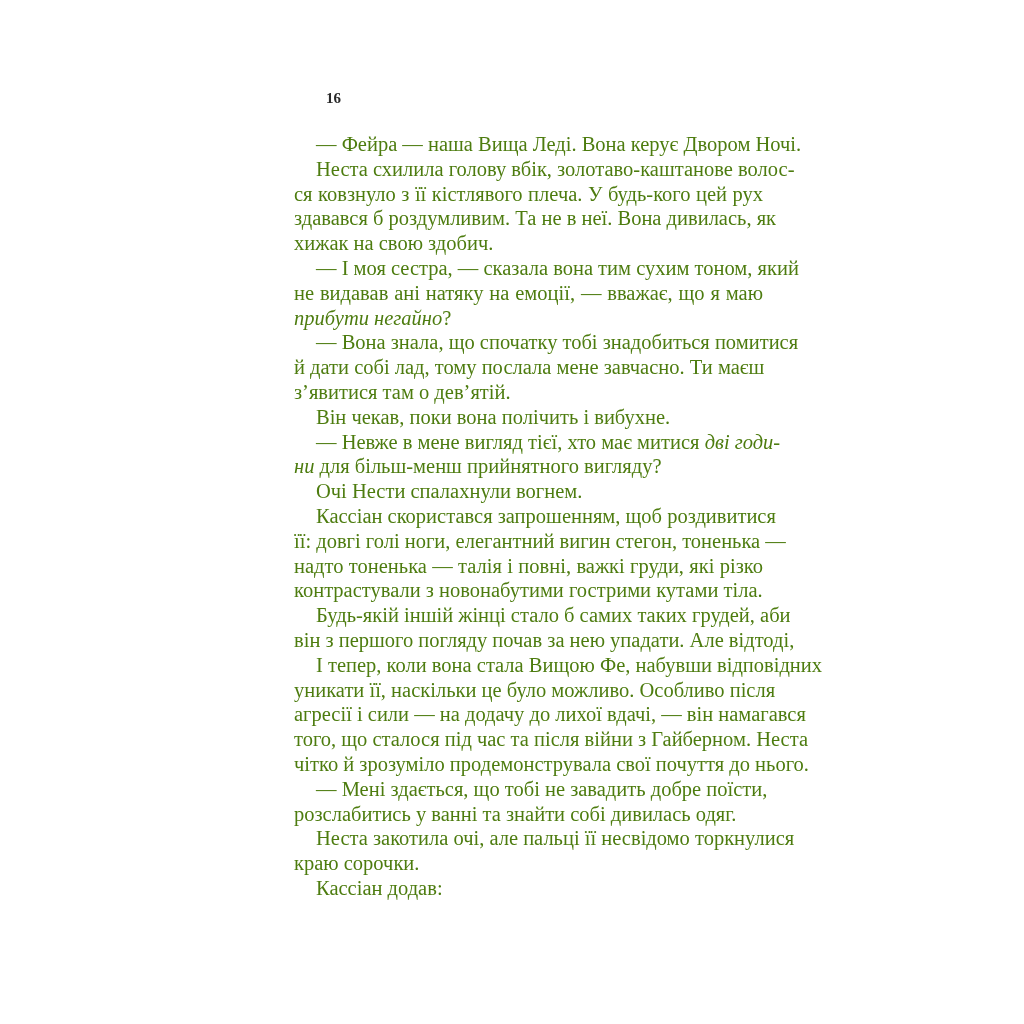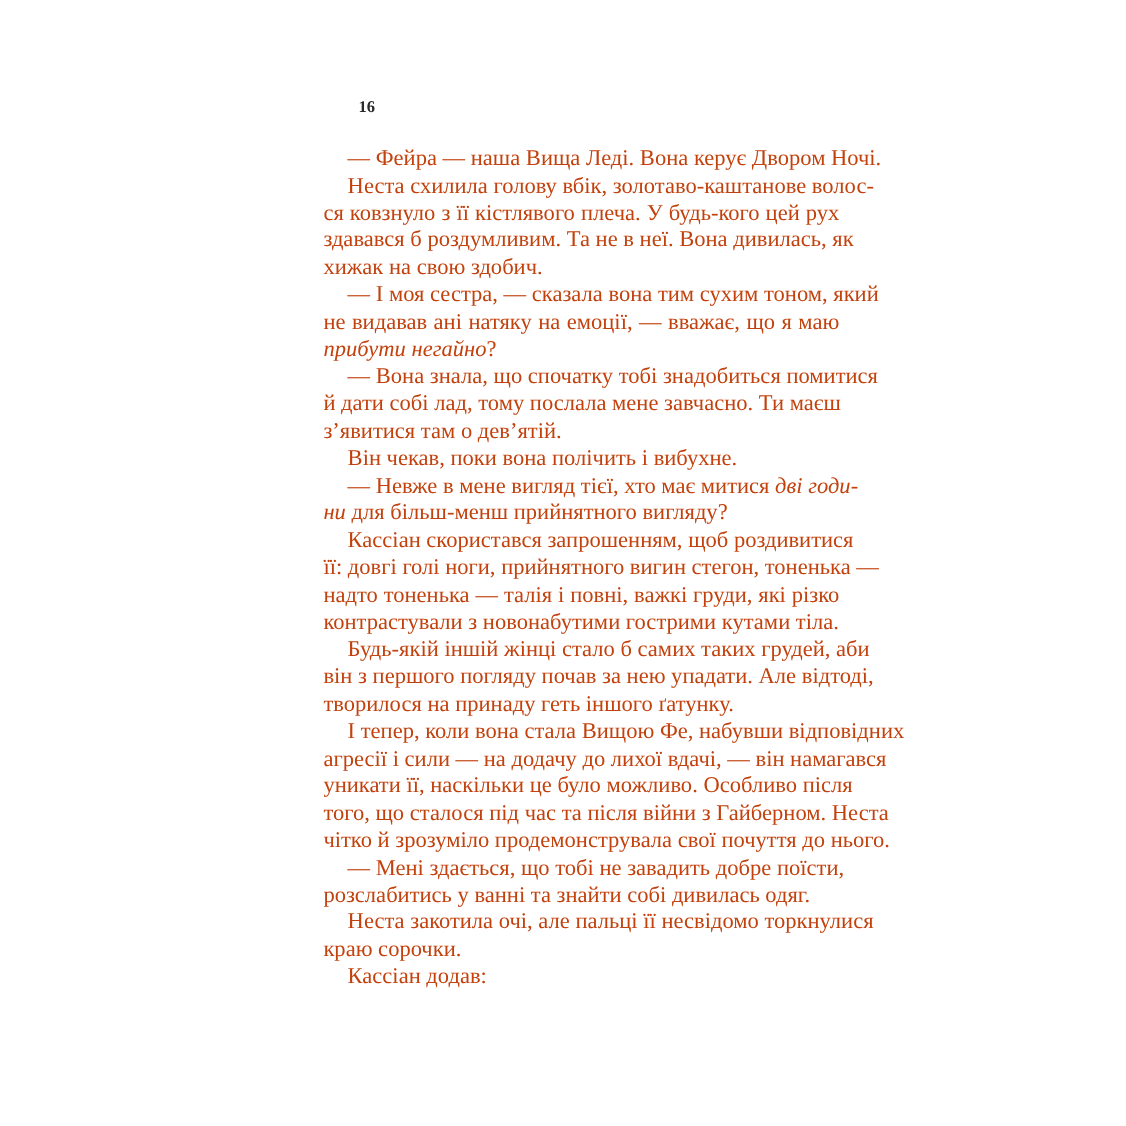"— Фейра — наша Вища" .body-text { color: #c2410c -> #4d7c0f }
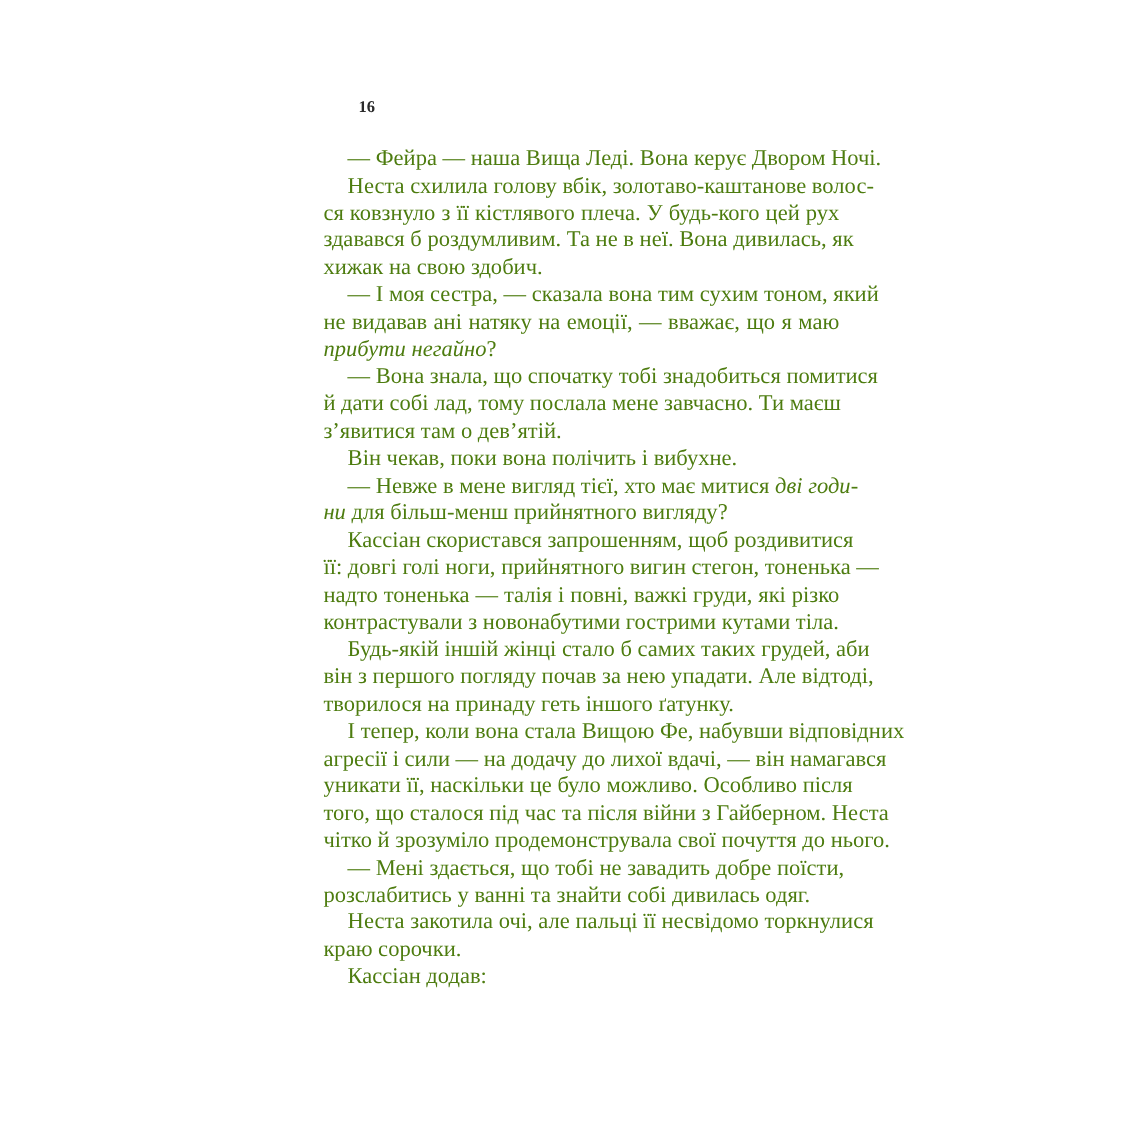"Очі Нести спалахнули вогнем." div.line { html: none -> <div><span>Очі Нести спалахнули вогнем.</span></div> }
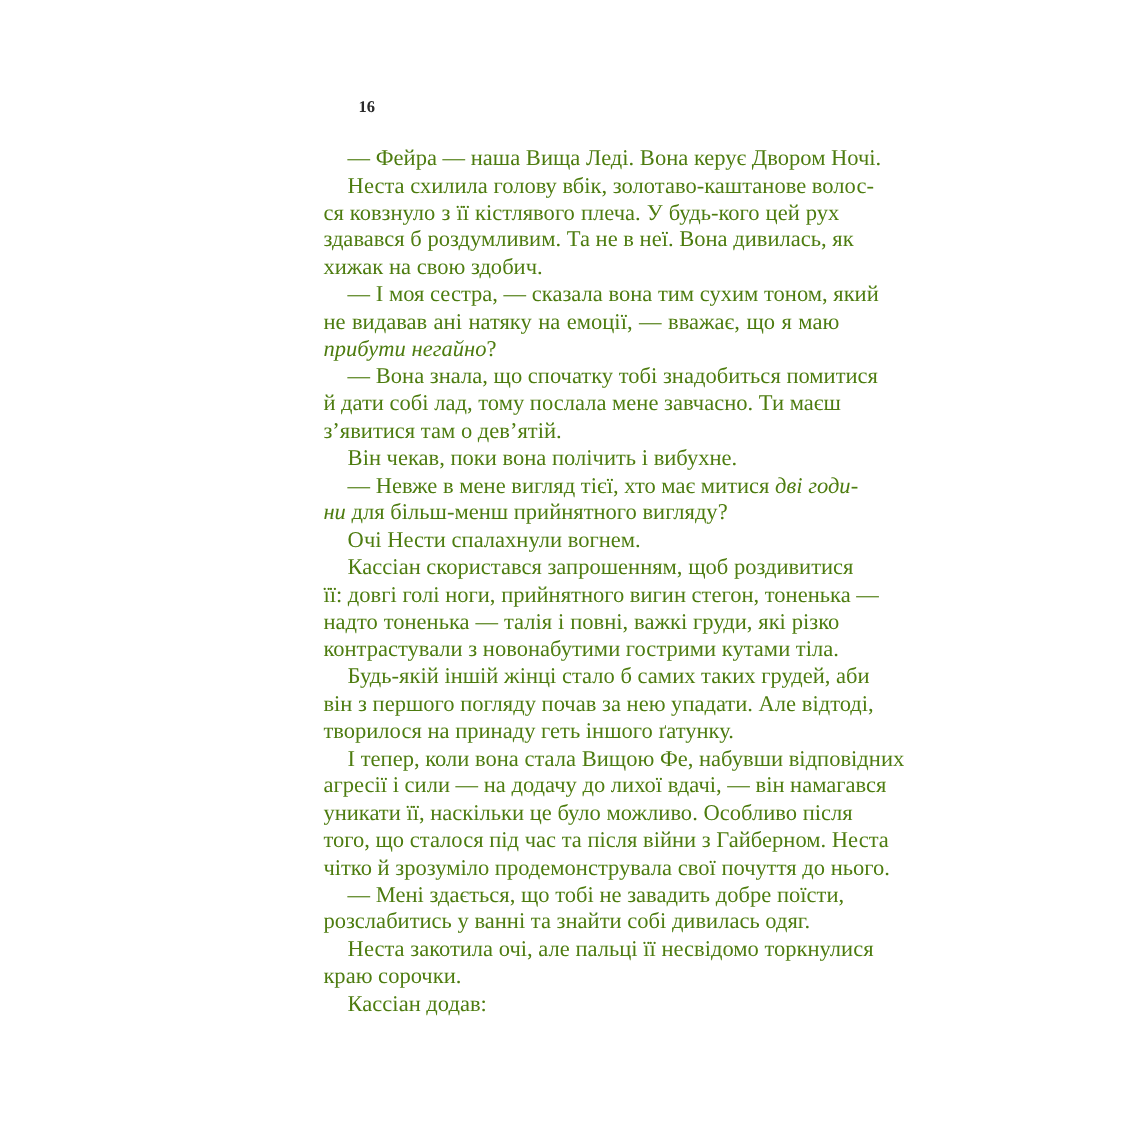"її: довгі голі ноги, прийнятного" span { text: прийнятного -> елегантний }
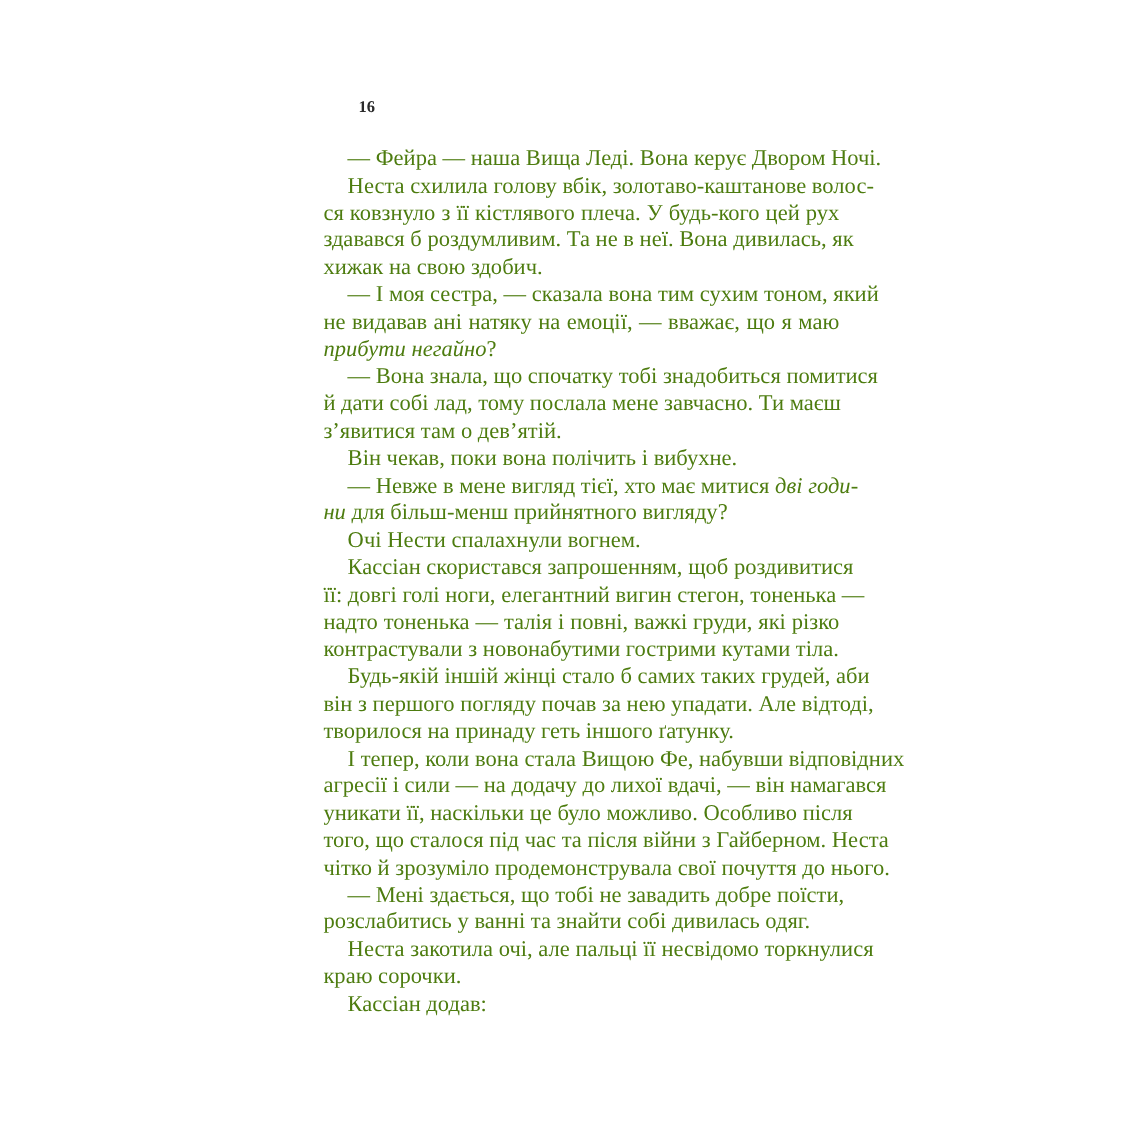"творилося на принаду геть іншого" div.line { html: <div><span>творилося на принаду геть іншого ґатунку.</span></div> -> none }
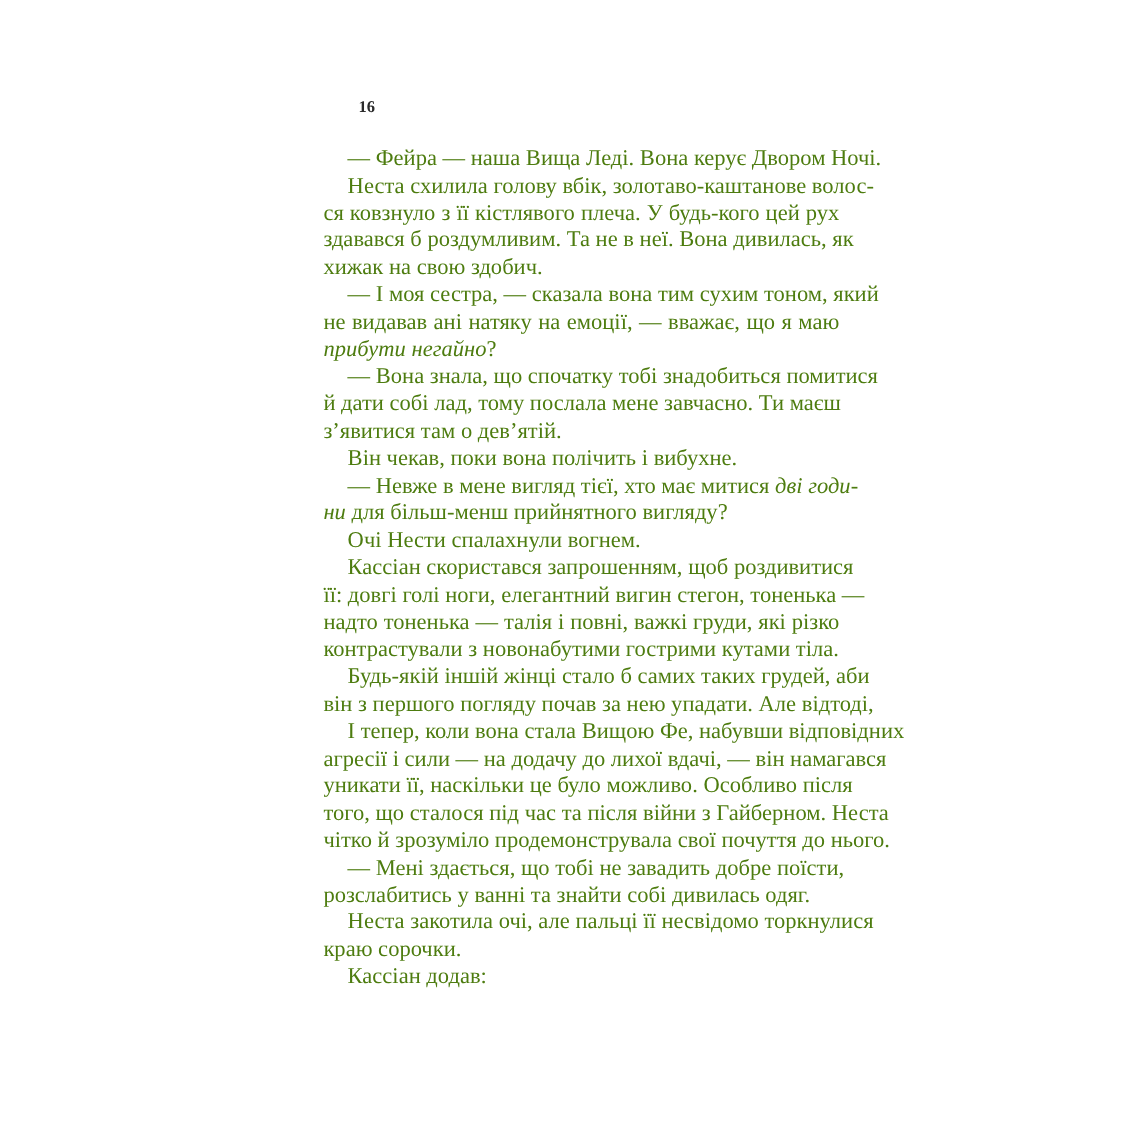"агресії і сили — на" div.line { order: before "уникати її, наскільки це було" -> after "уникати її, наскільки це було" }
